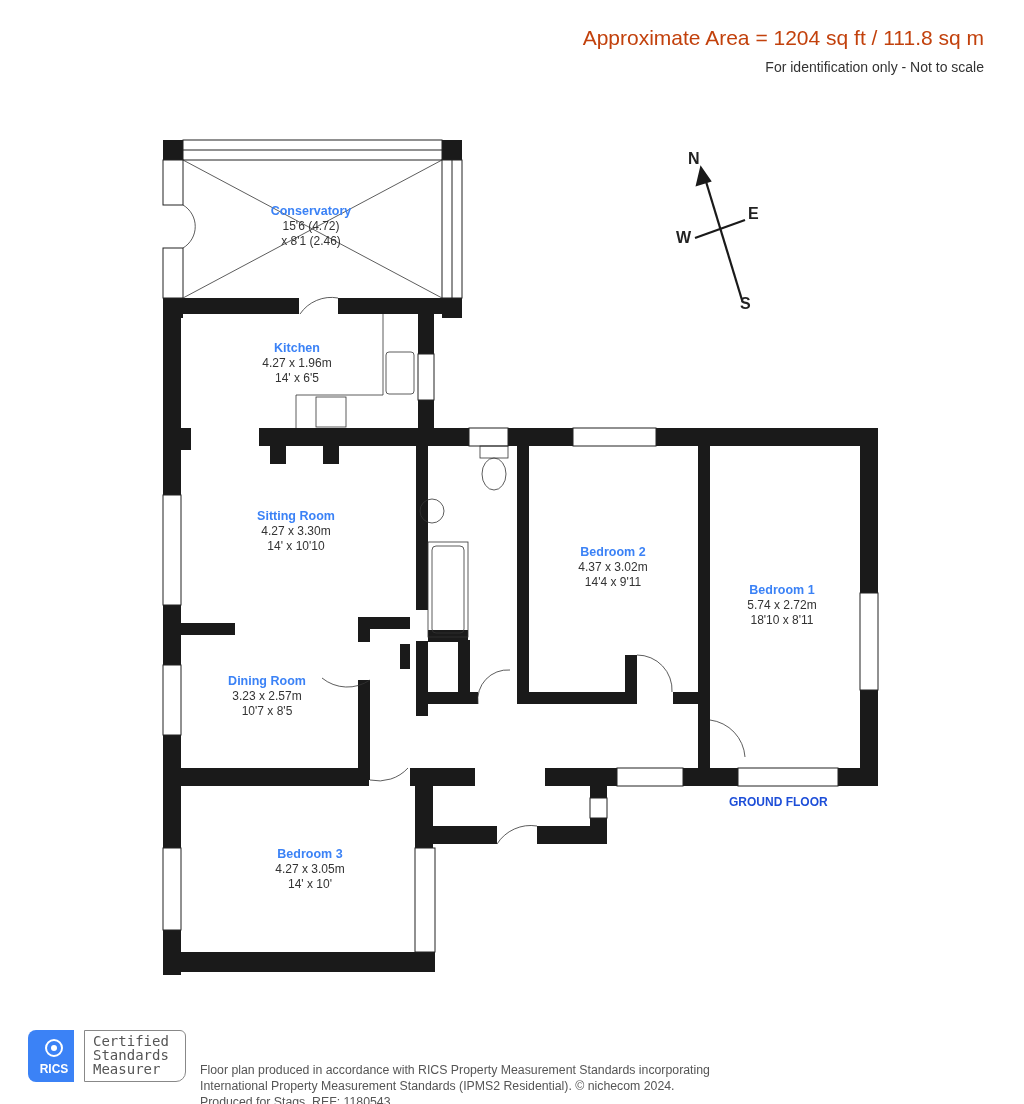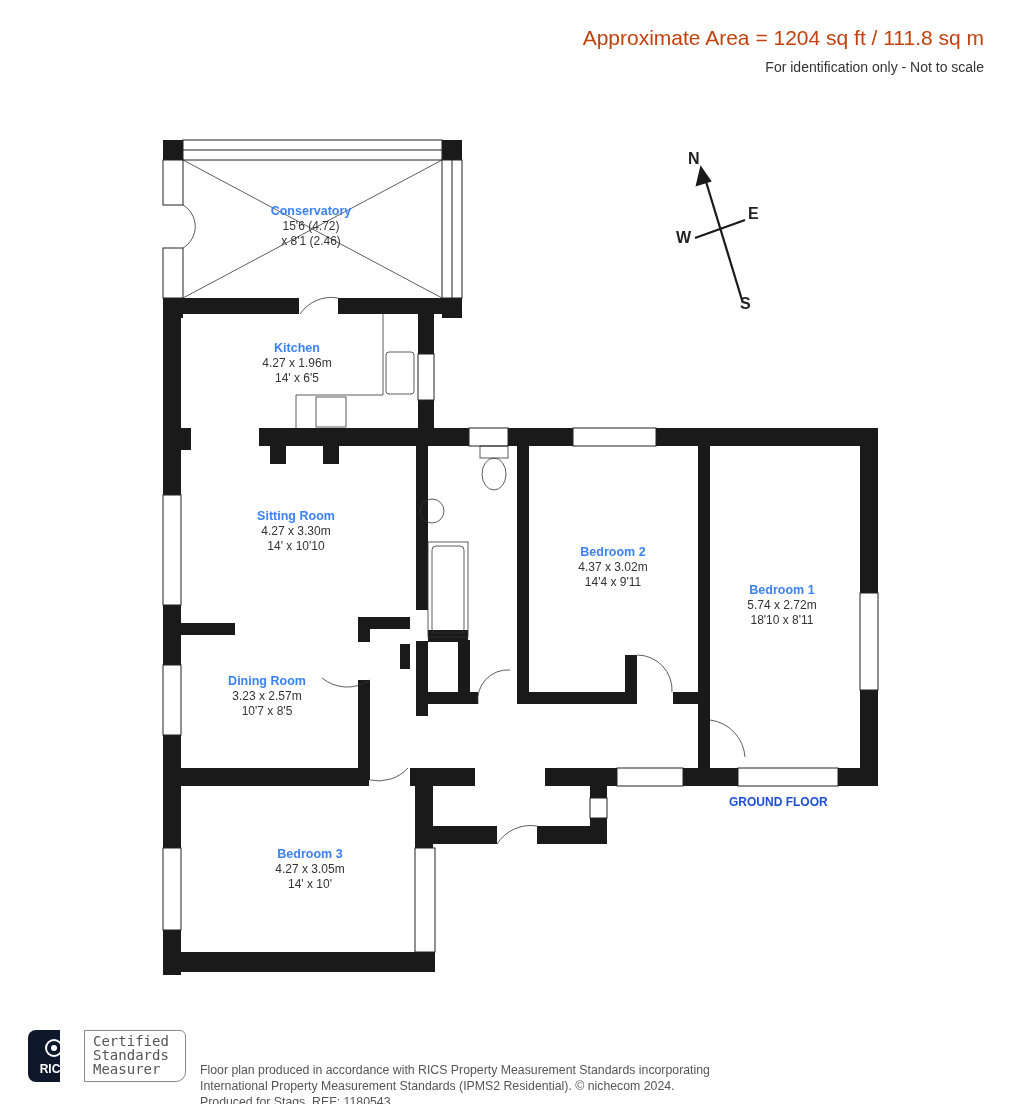"RICS" .rics-badge { background: #0f172a -> #3b82f6; width: 32px -> 46px }
